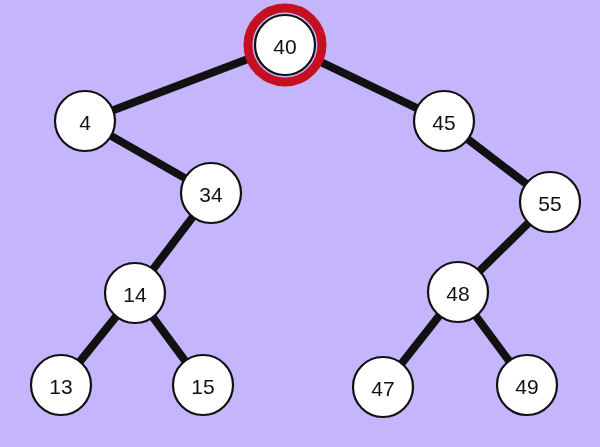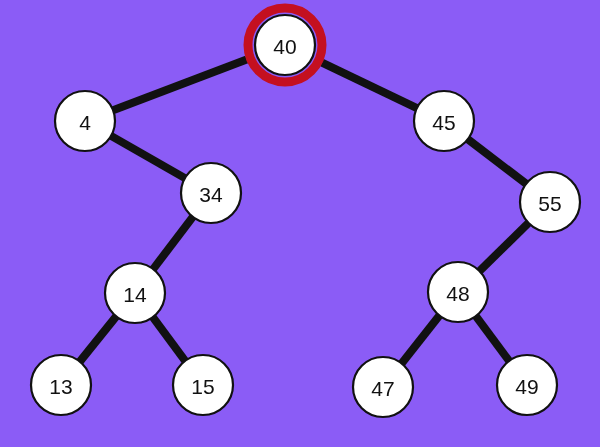"40" #canvas-wrap { background: #8b5cf6 -> #c4b5fd }
